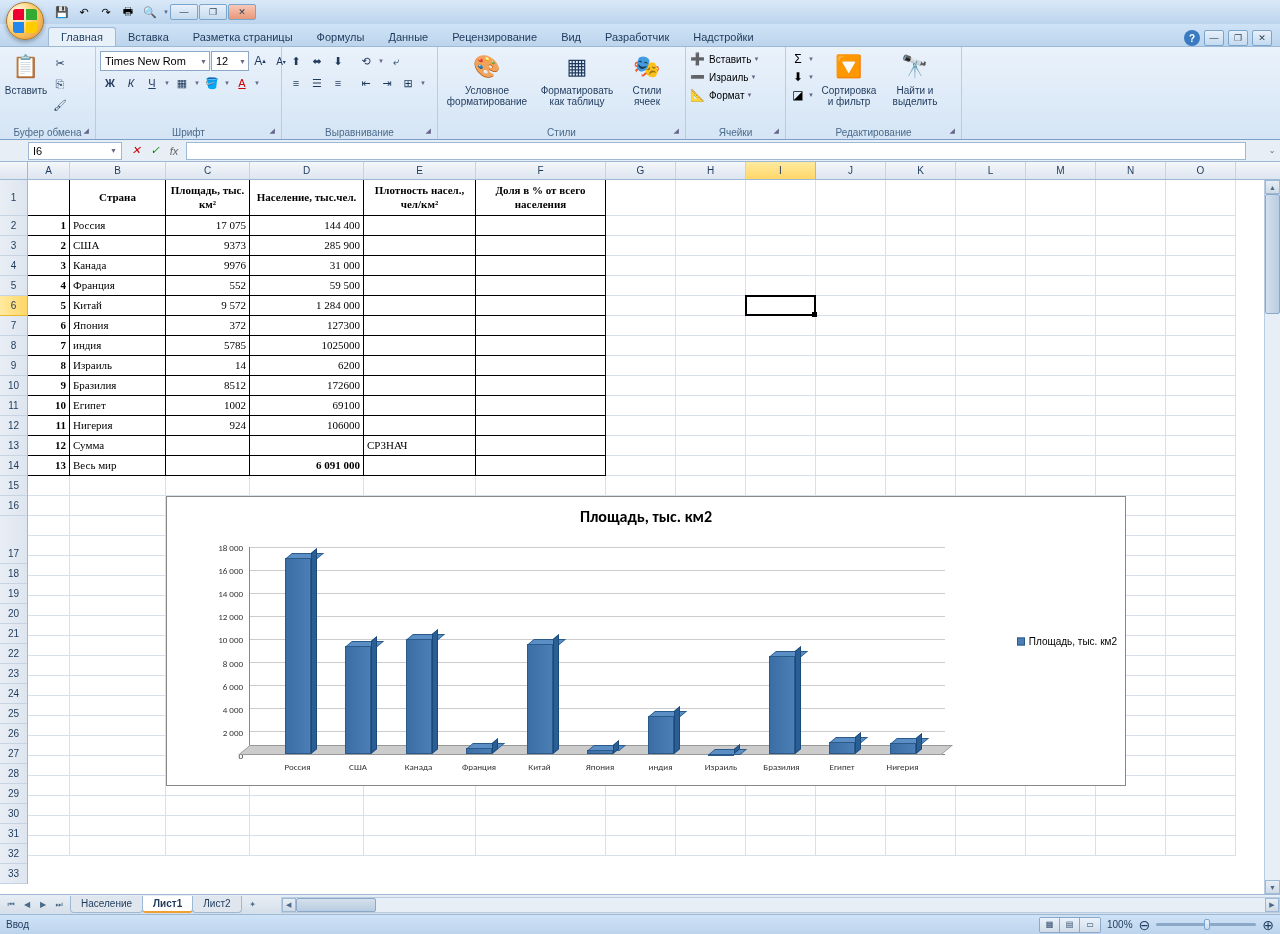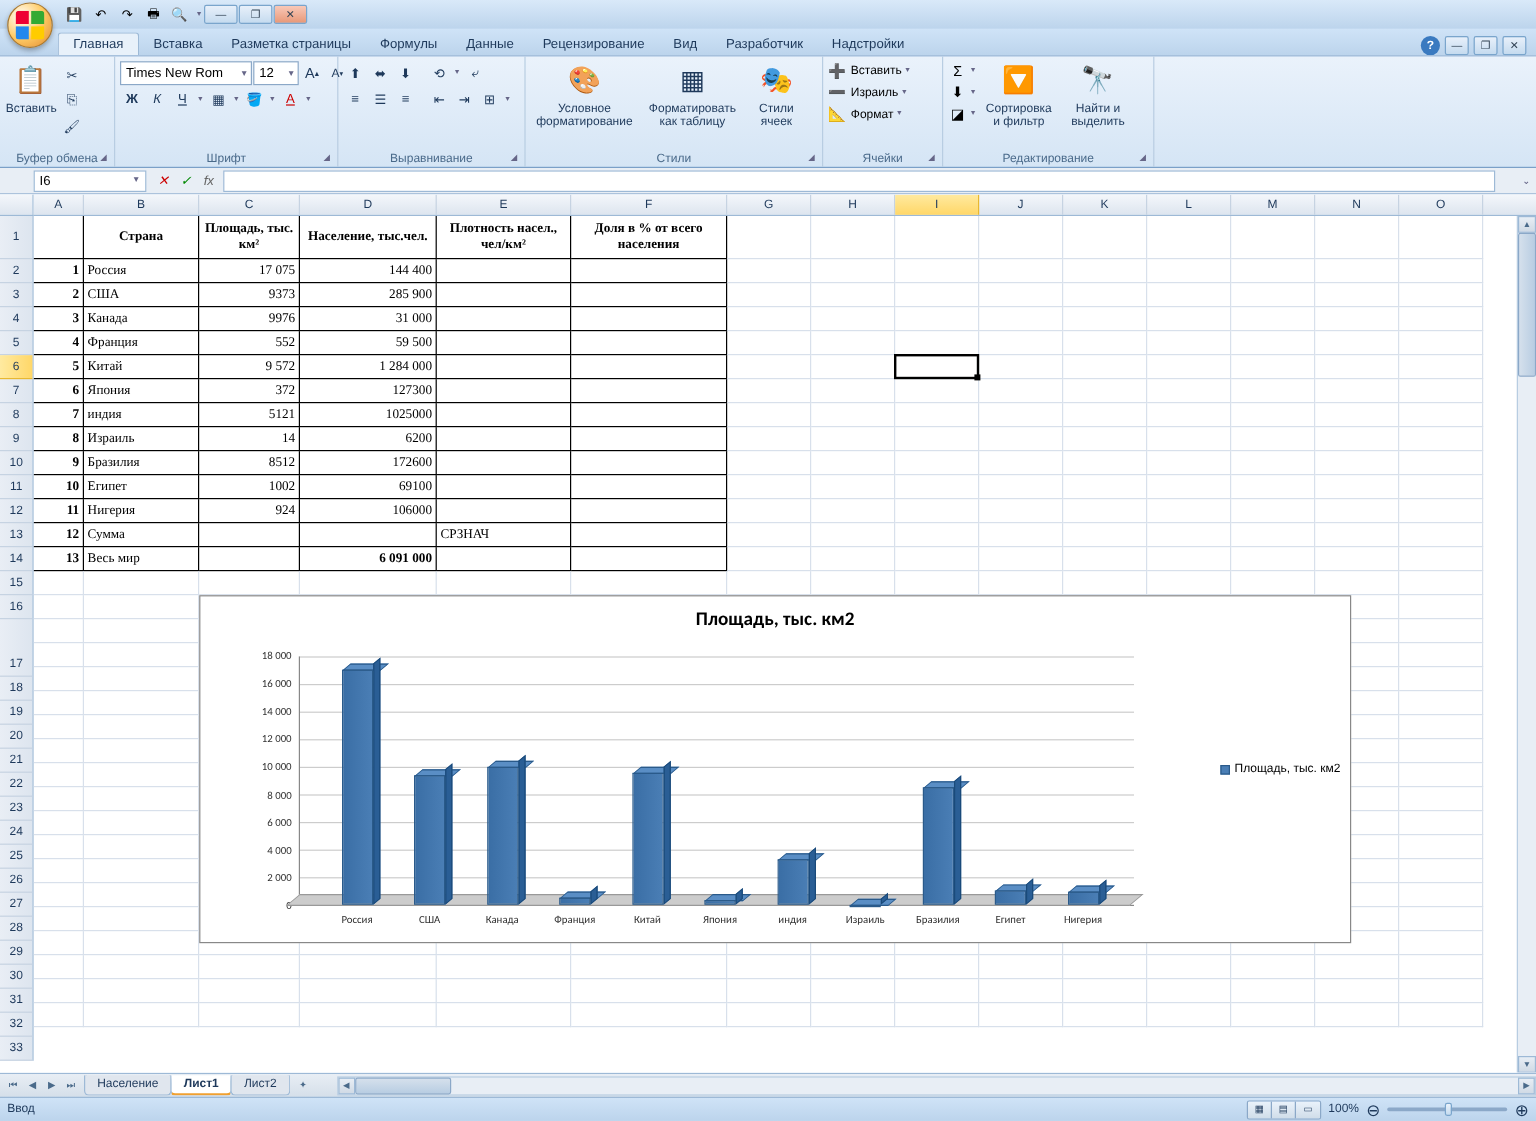"5121" div.cell { text: 5121 -> 5785 }
